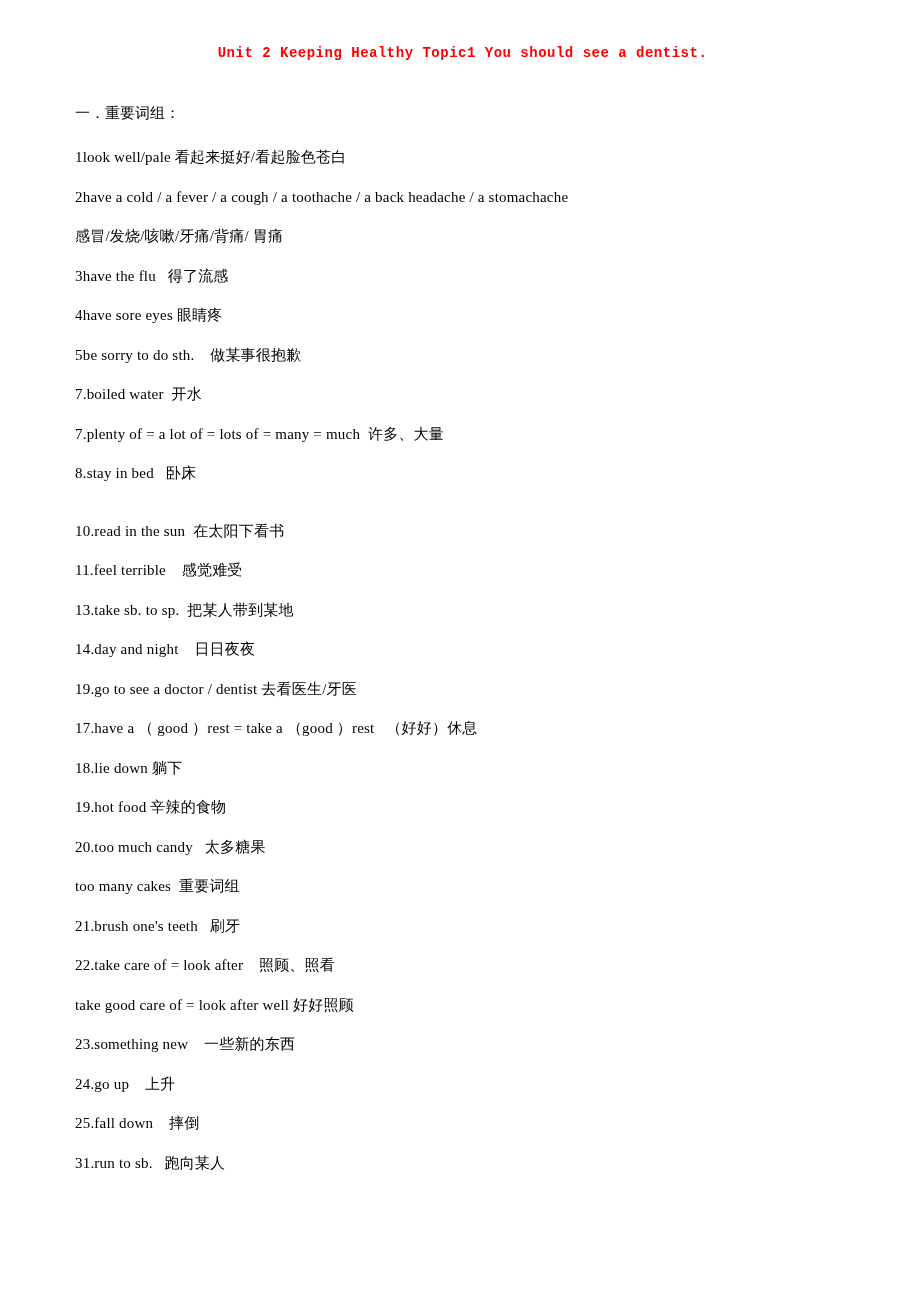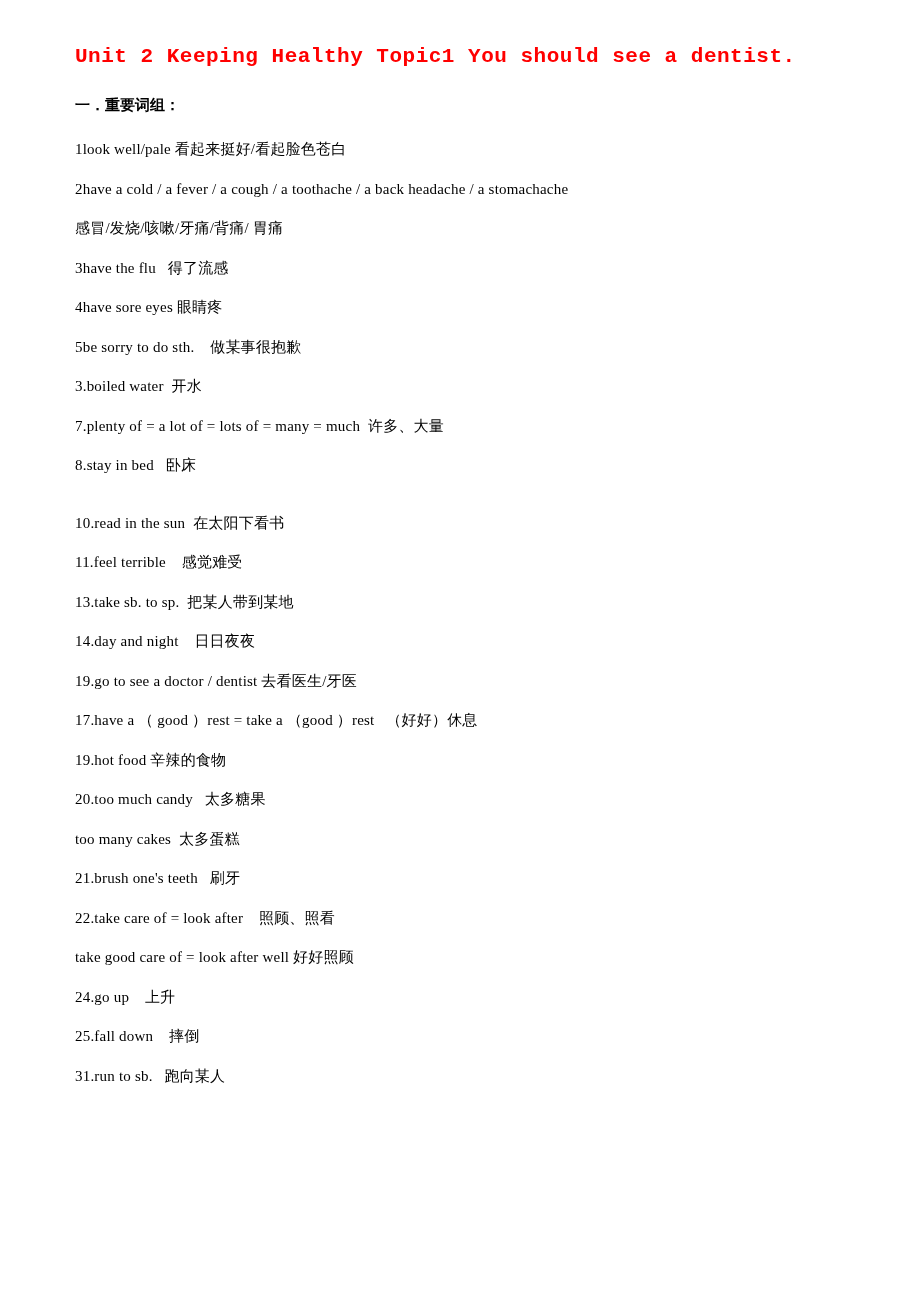"Unit 2 Keeping Healthy Topic1" .page-title { font-size: 21px -> 14px; margin-bottom: 28px -> 43px; text-align: none -> center }
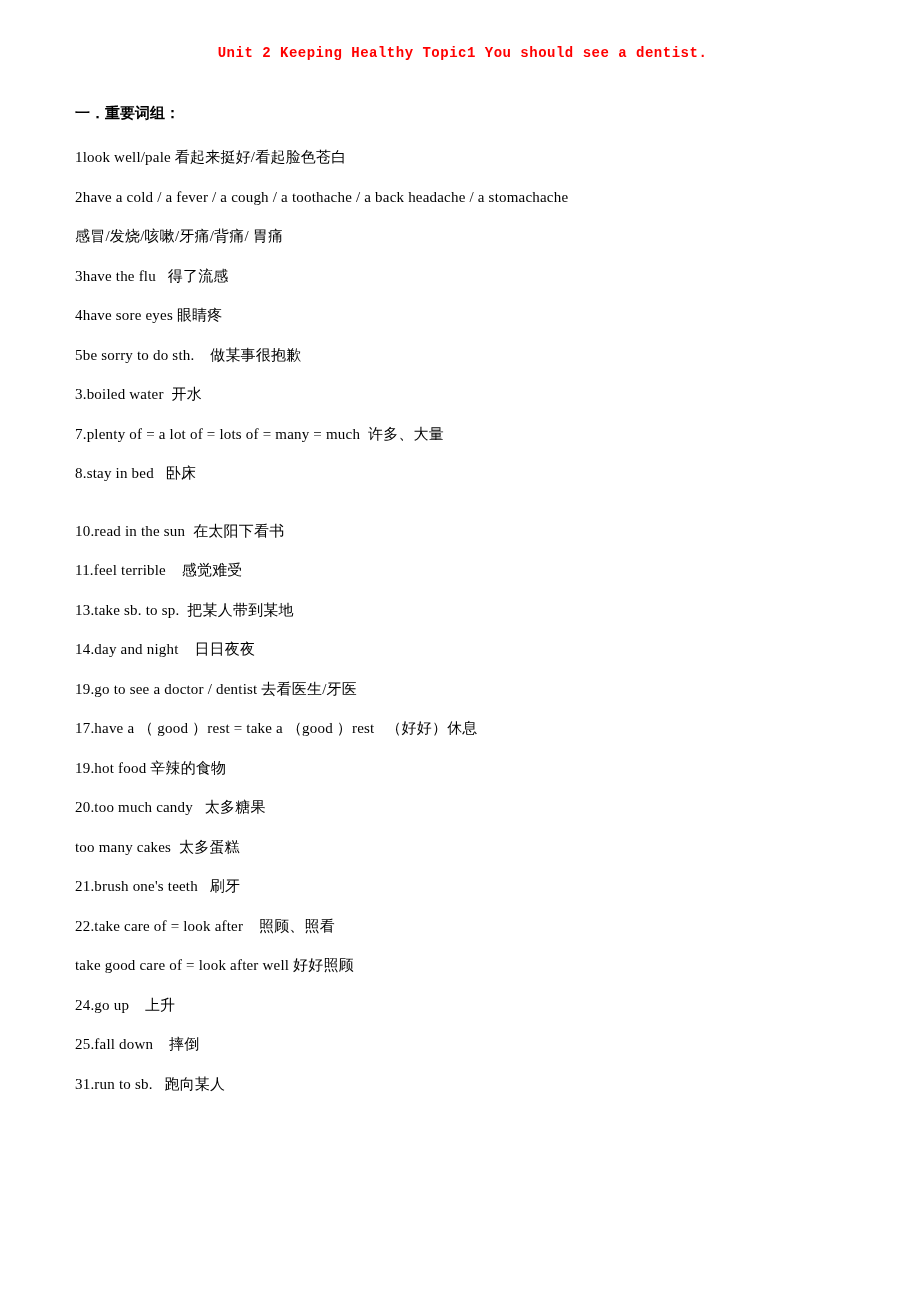"一．重要词组：" .section-heading { font-weight: bold -> none }
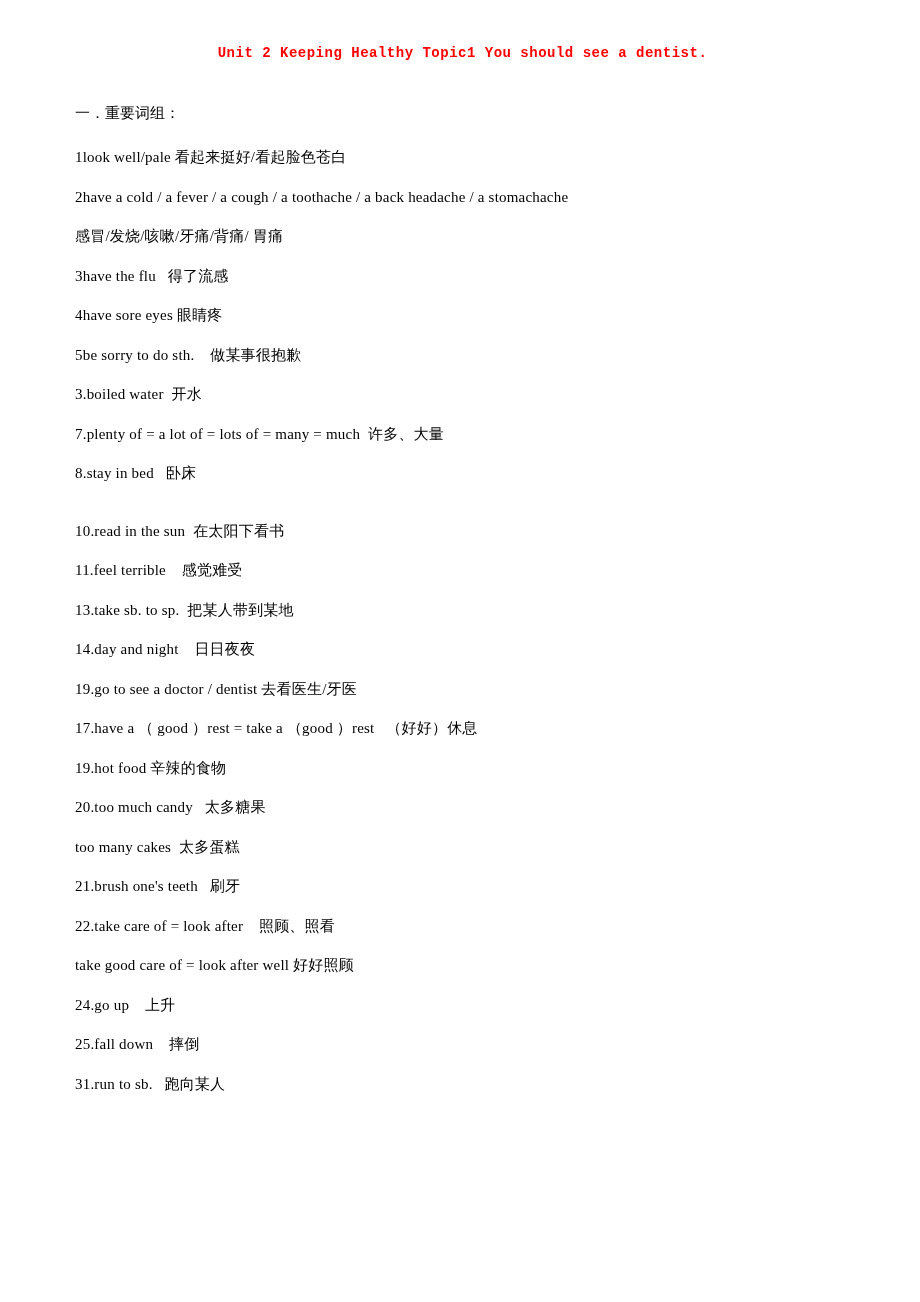"3.boiled water 开水" div.line { text: 3.boiled -> 7.boiled }
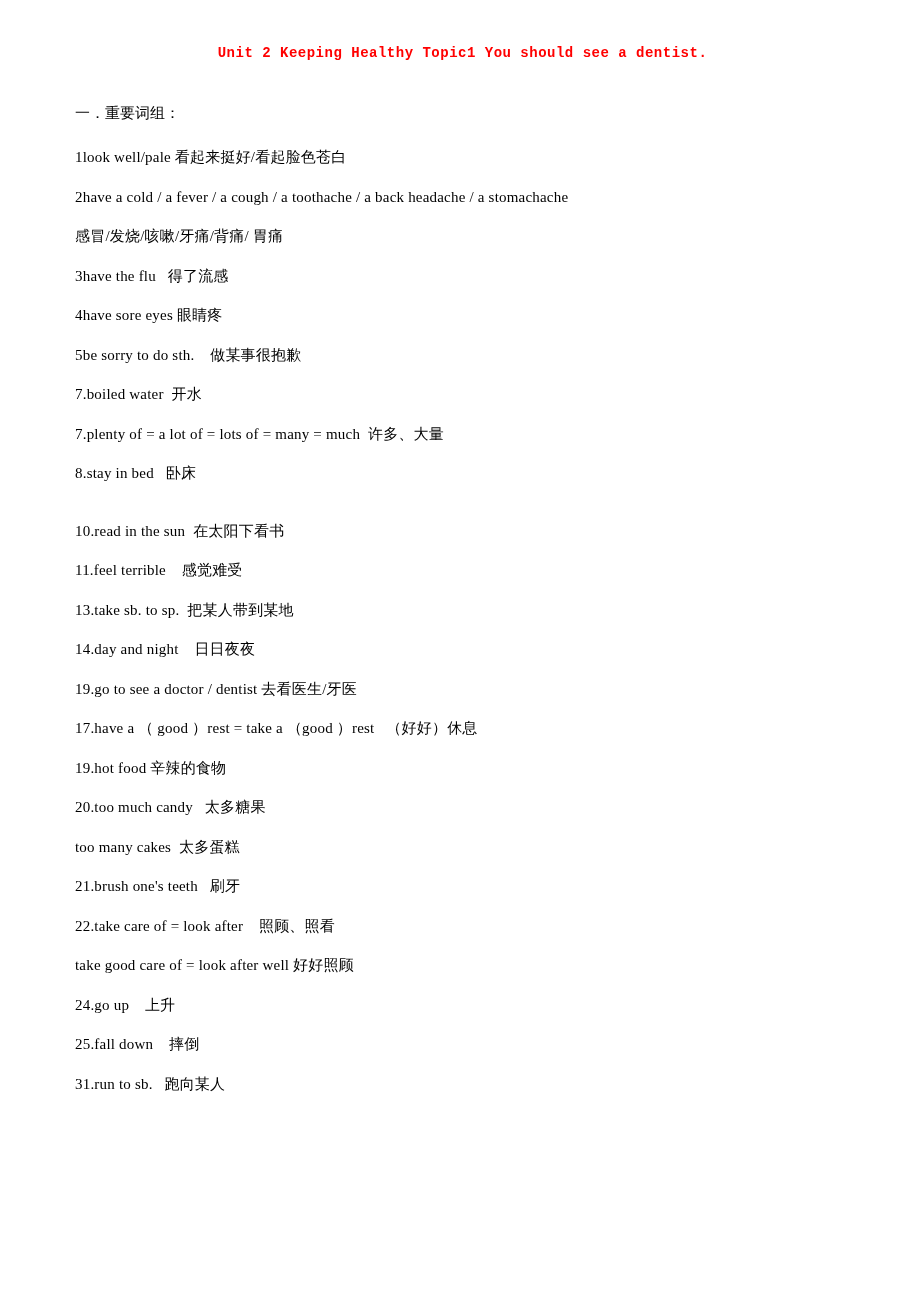"18.lie down 躺下" div.line { html: none -> <div>18.lie down 躺下</div> }
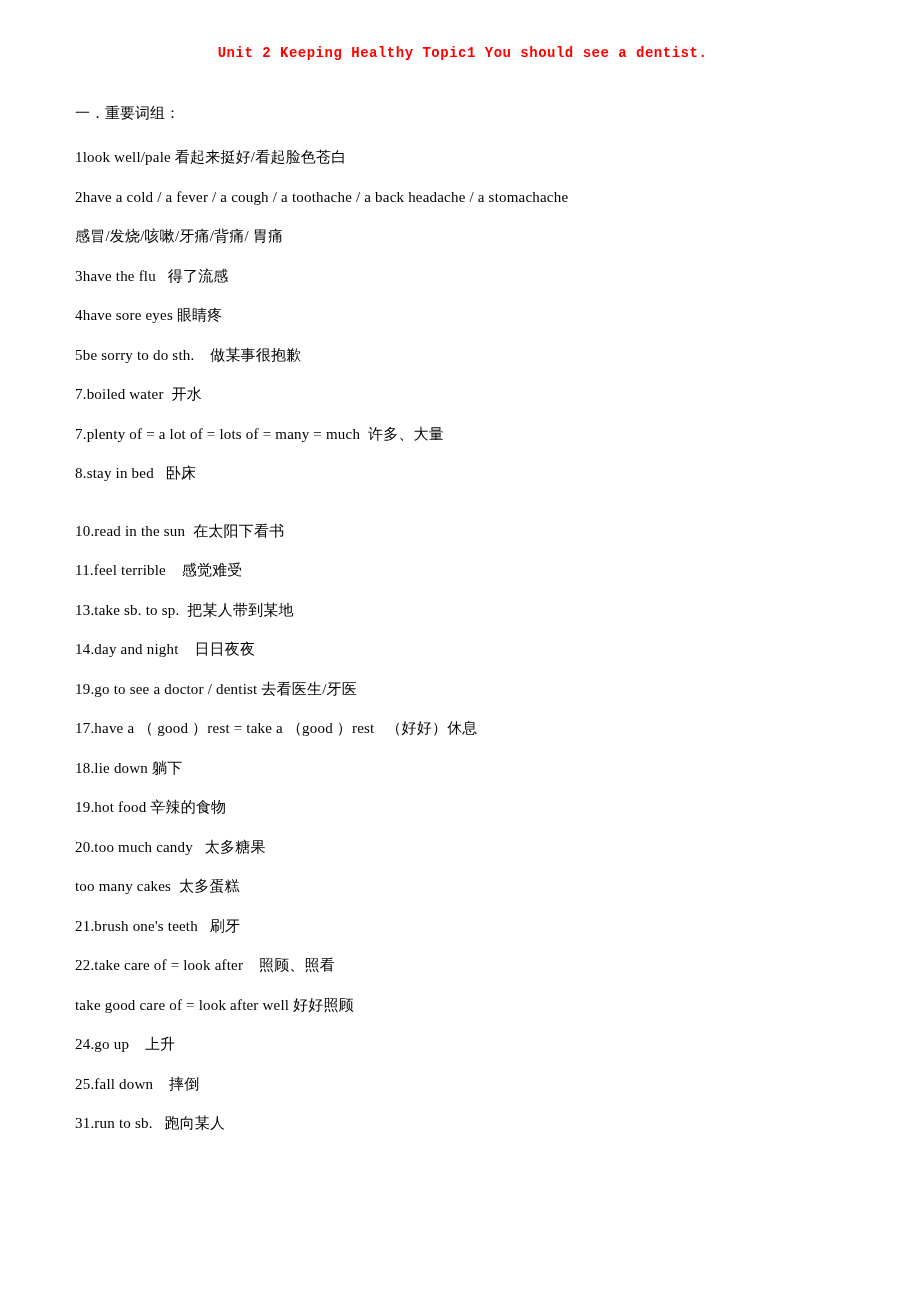"too many cakes 太多蛋糕" div.line { text: 太多蛋糕 -> 重要词组 }
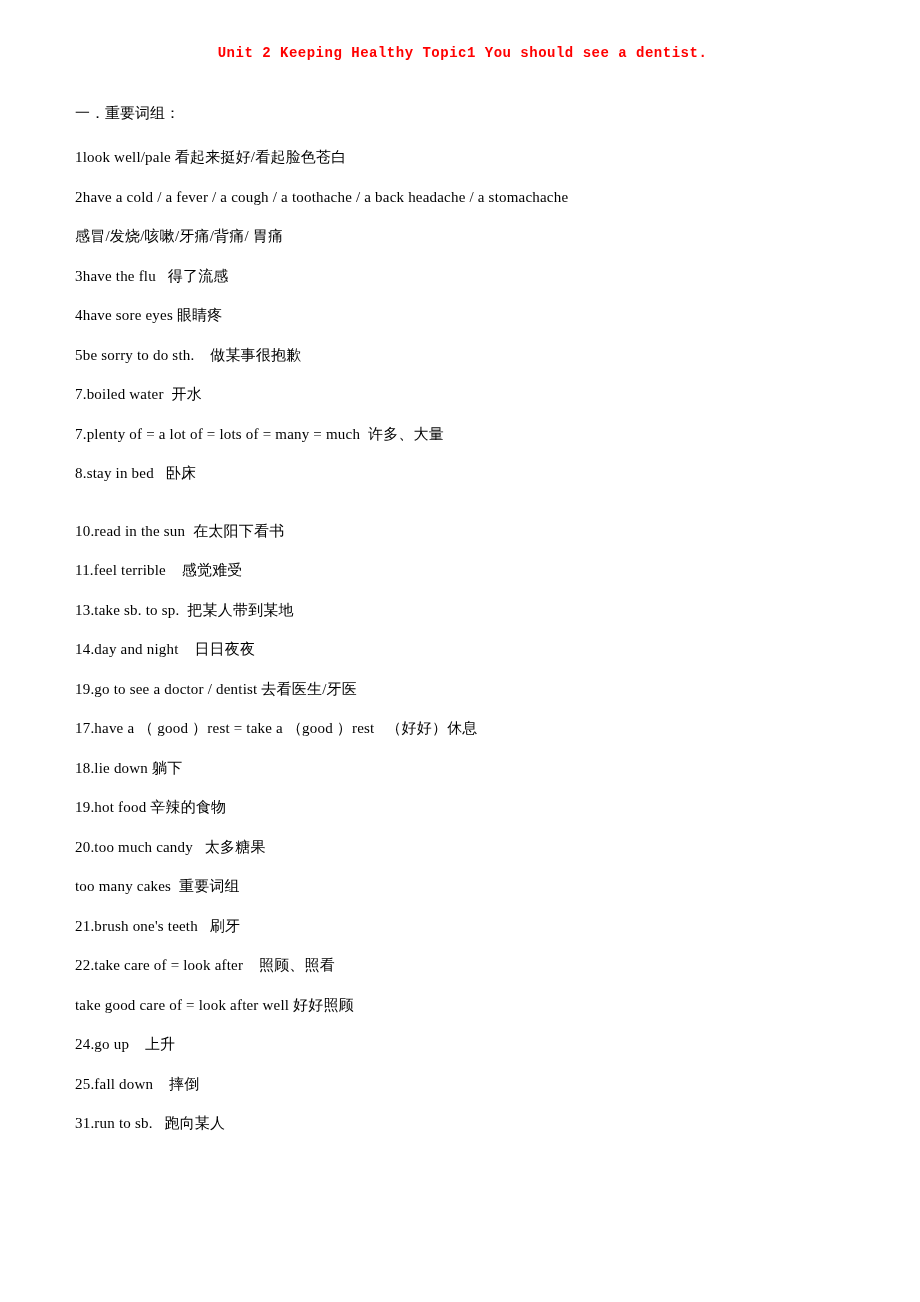"23.something new 一些新的东西" div.line { html: none -> <div>23.something new 一些新的东西</div> }
